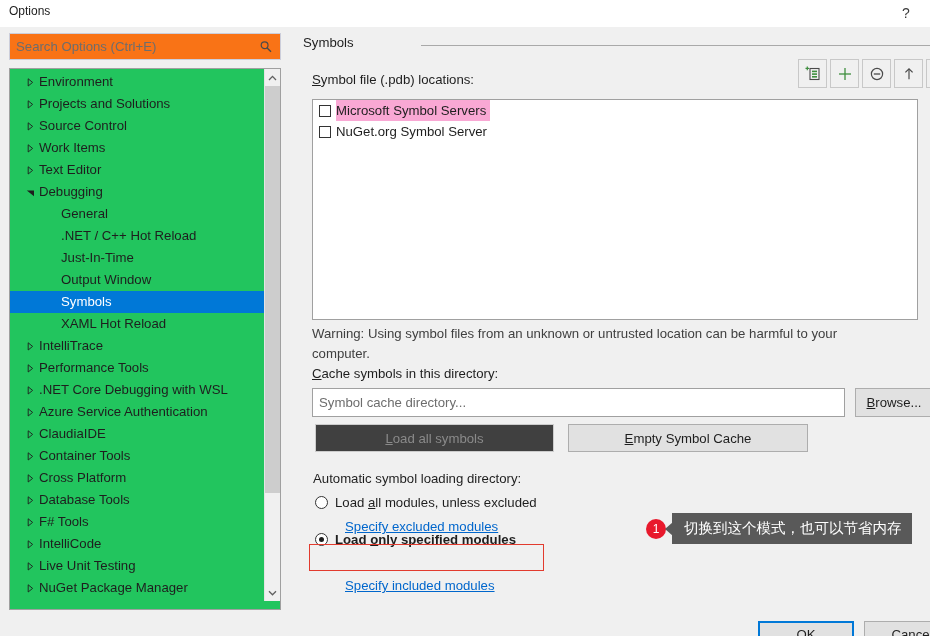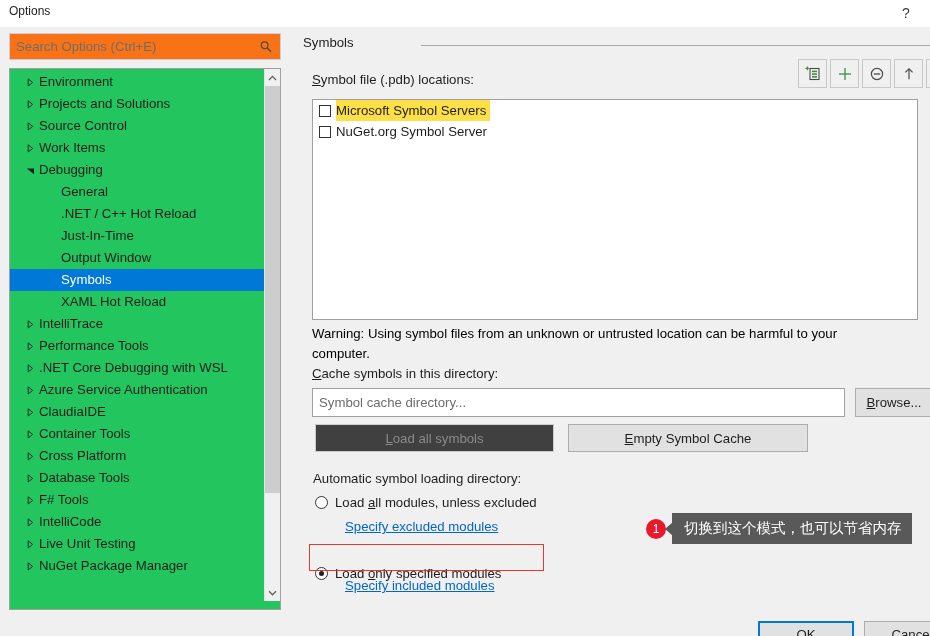"Microsoft Symbol Servers" .list-row.sel .rowtext { background: #fde047 -> #f9a8d4 }
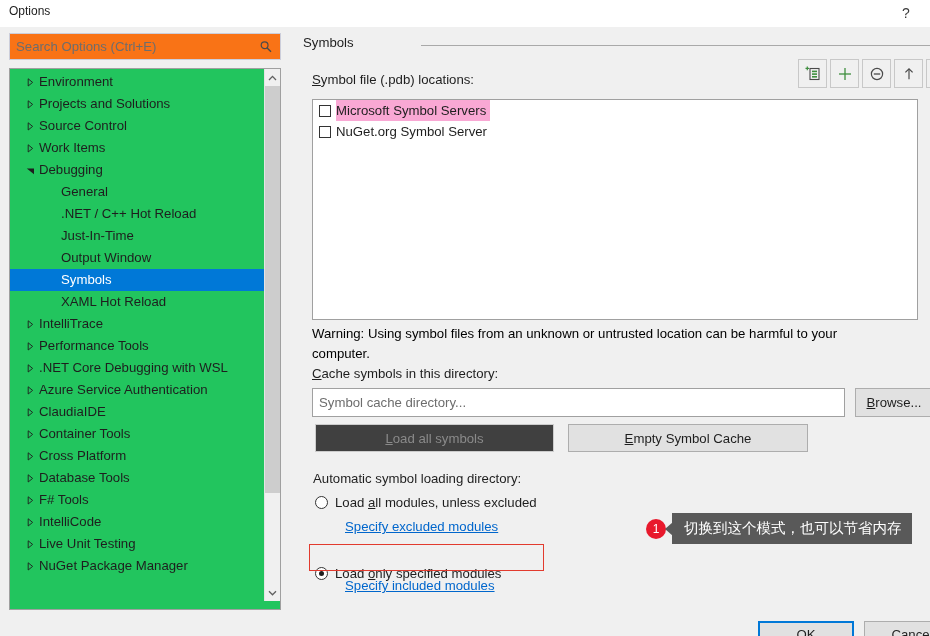"Text Editor" div.tree-item { html: none -> <div> <span> <svg> <polygon></polygon> </svg> </span> <span>Text Editor</span> </div> }
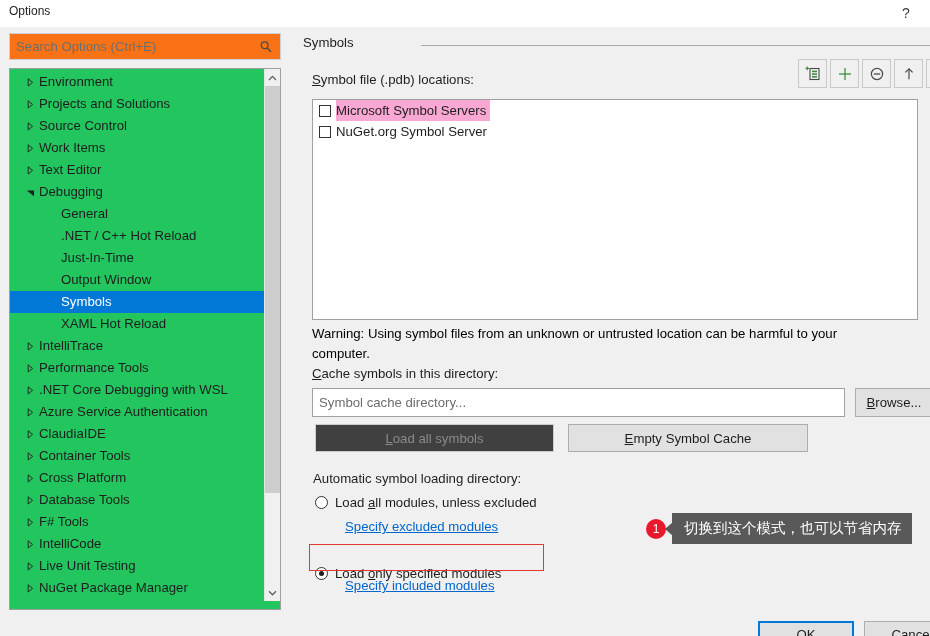"Warning: Using symbol files from" .warn-line { color: #000000 -> #404040 }
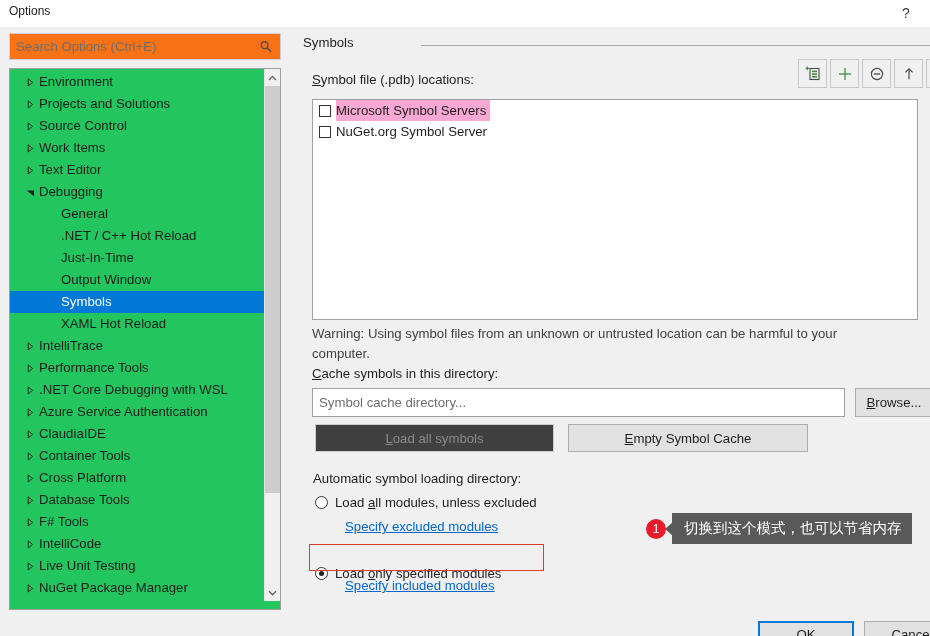"Load only specified modules" div.radio-row { font-weight: none -> bold; top: 566px -> 532px }
